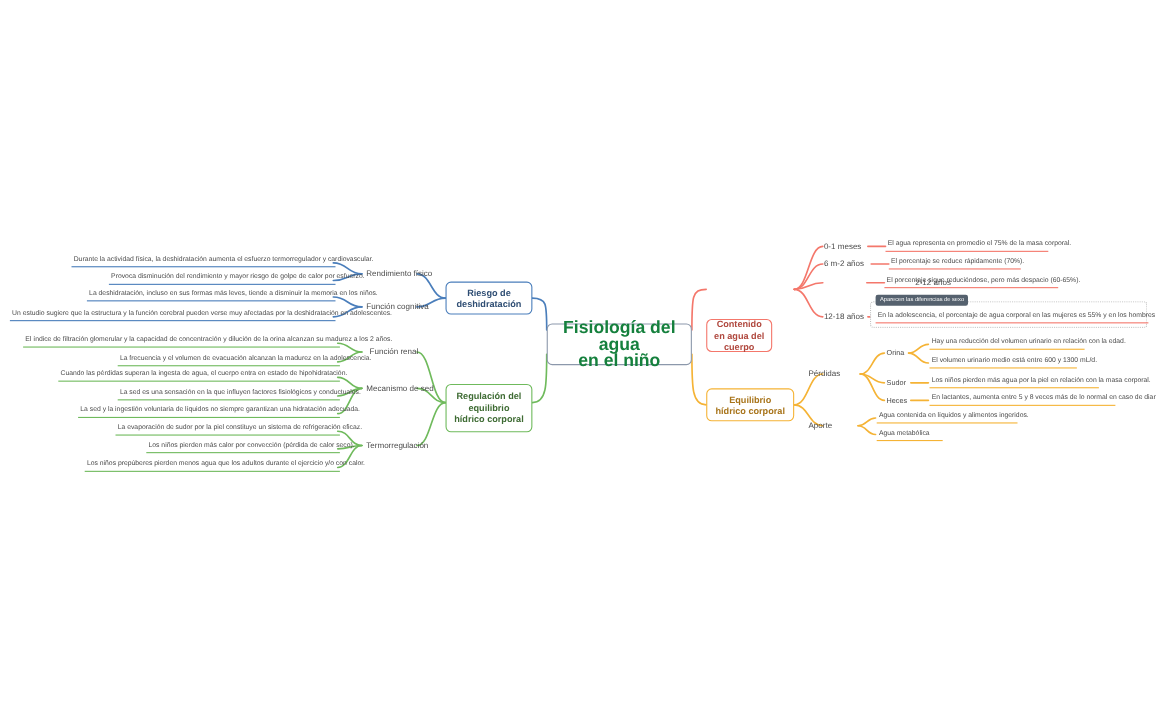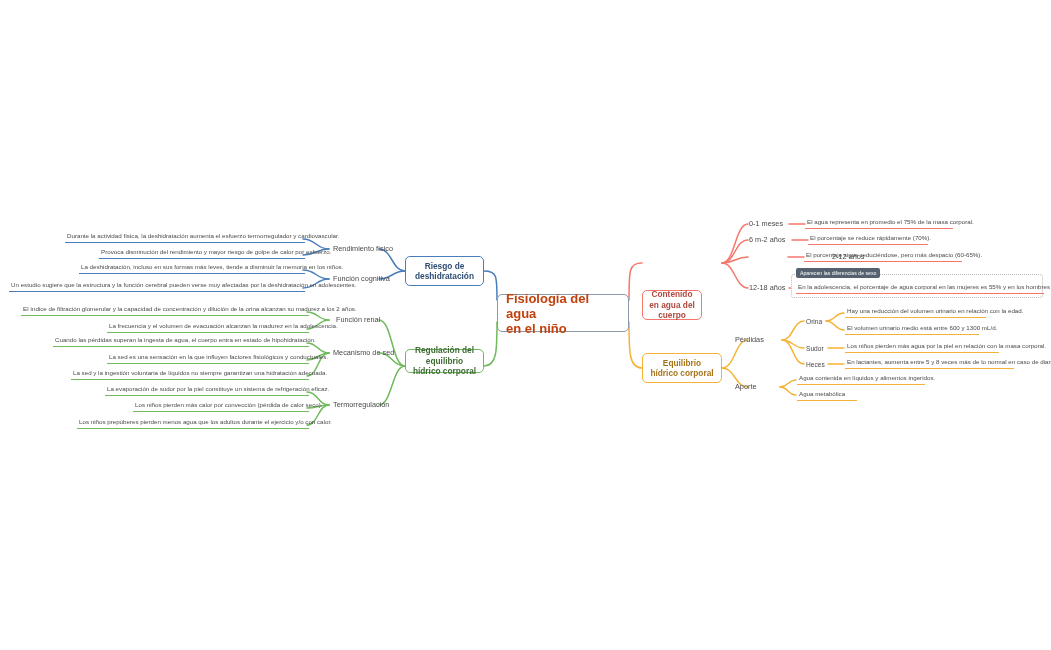"Fisiología del agua" .center-node { color: #c2410c -> #15803d; font-size: 13px -> 16px; text-align: none -> center }
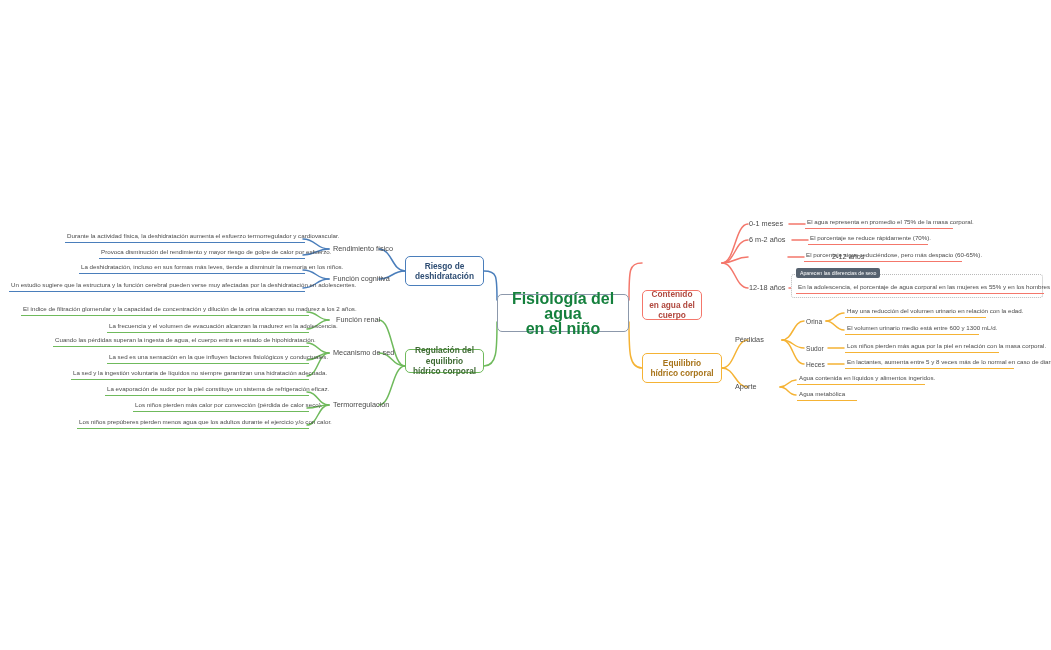"Regulación del equilibrio hídrico" div.topic-box { height: 24px -> 44px }
